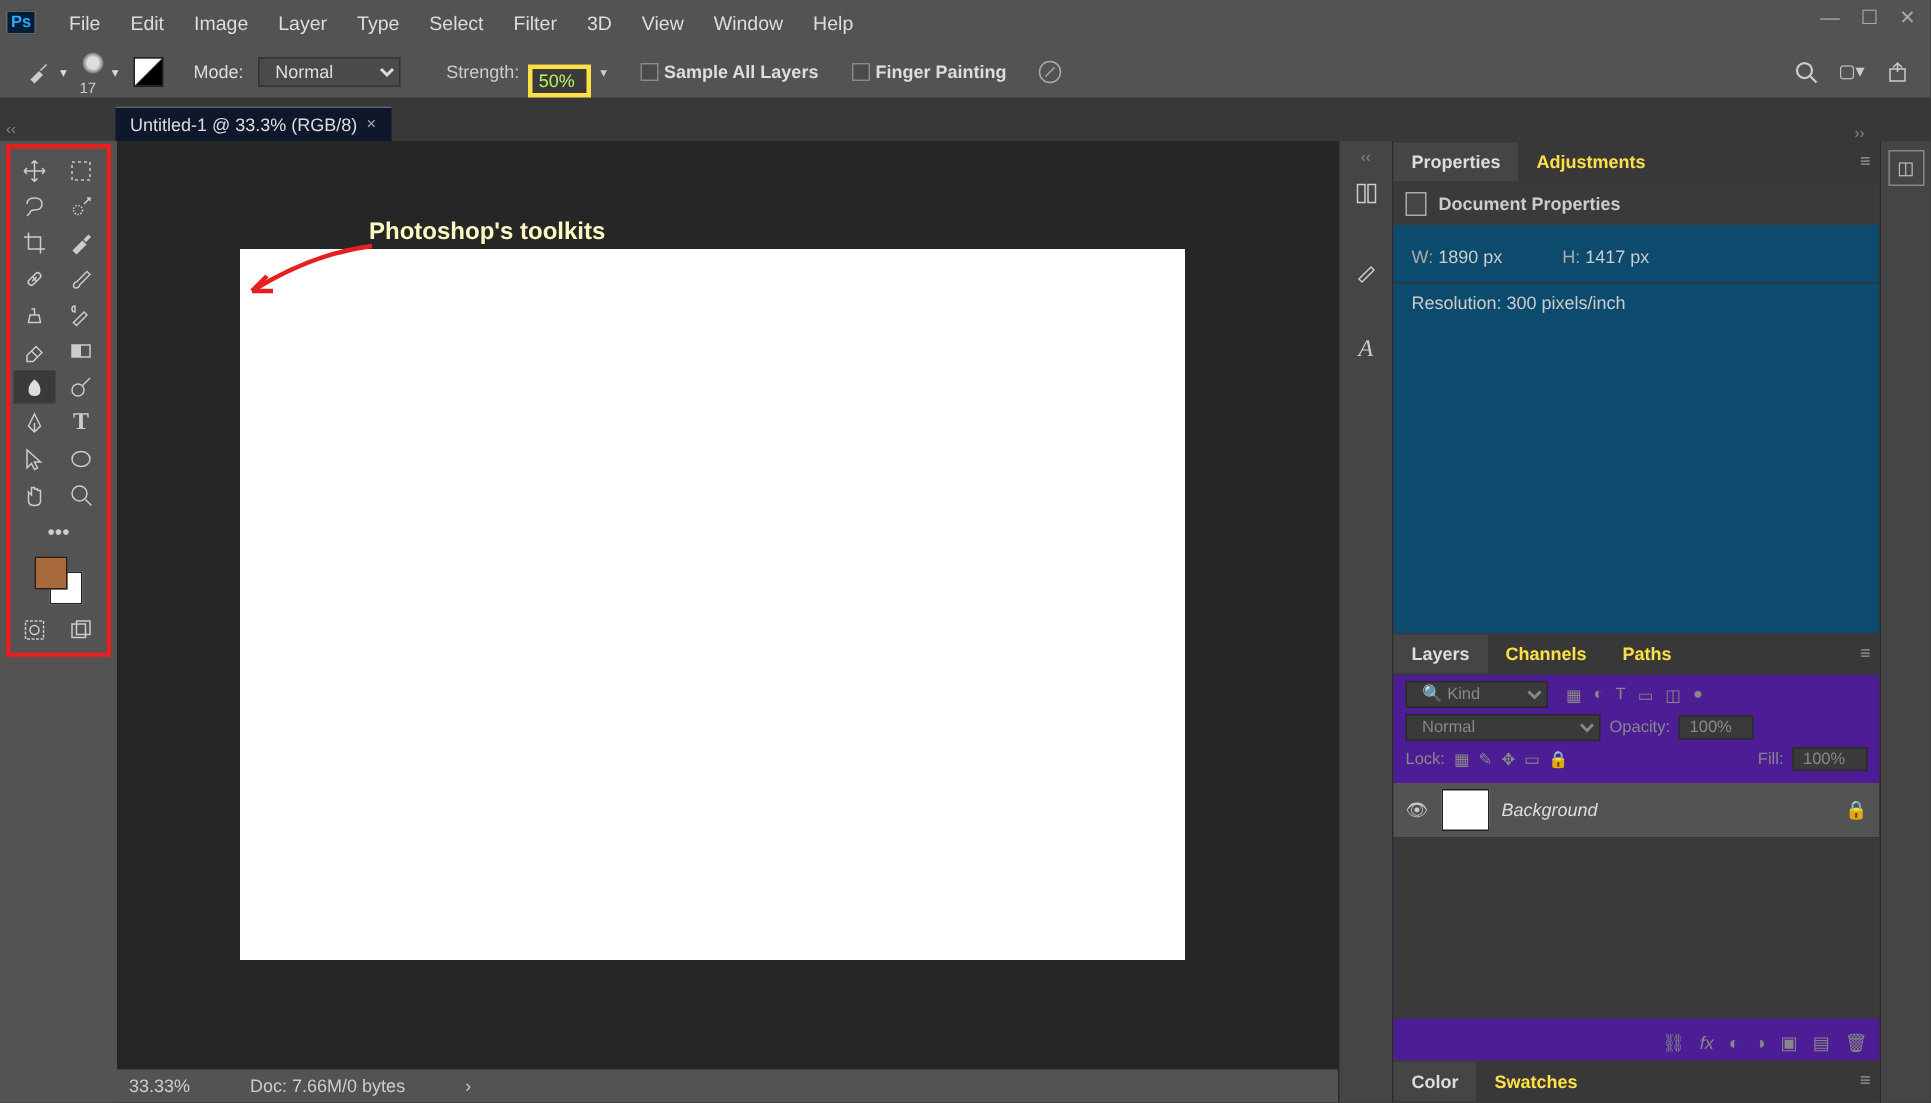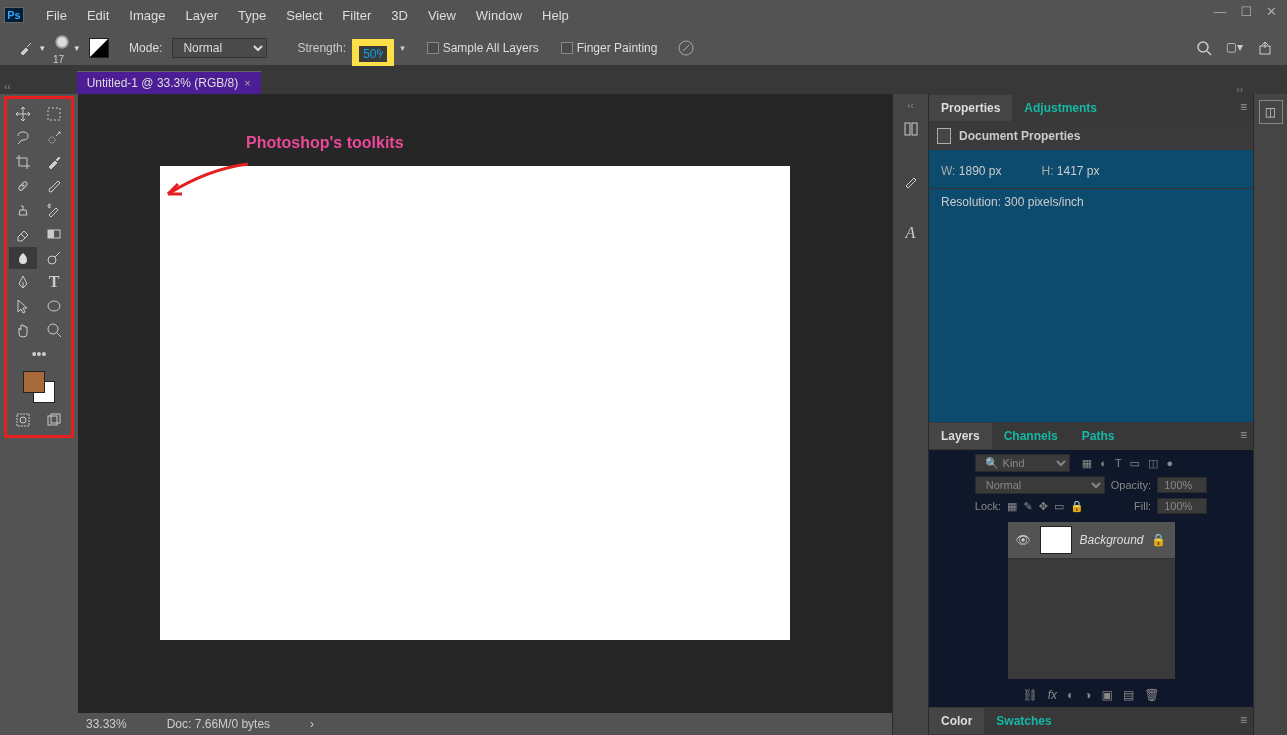"50%" .strength-input { border: 7px solid #fde047 -> 3px solid #fde047; color: #0ea5e9 -> #bef264 }
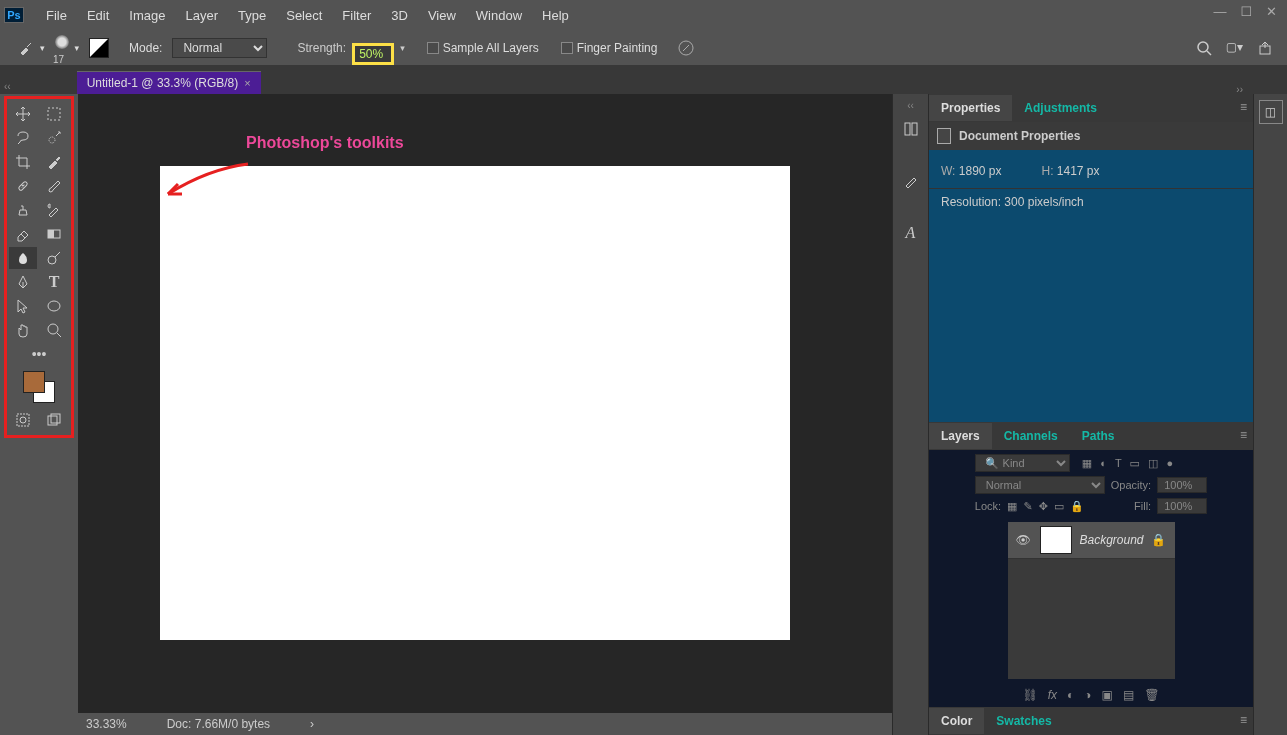"Sample All Layers" .option-check { font-weight: none -> bold }
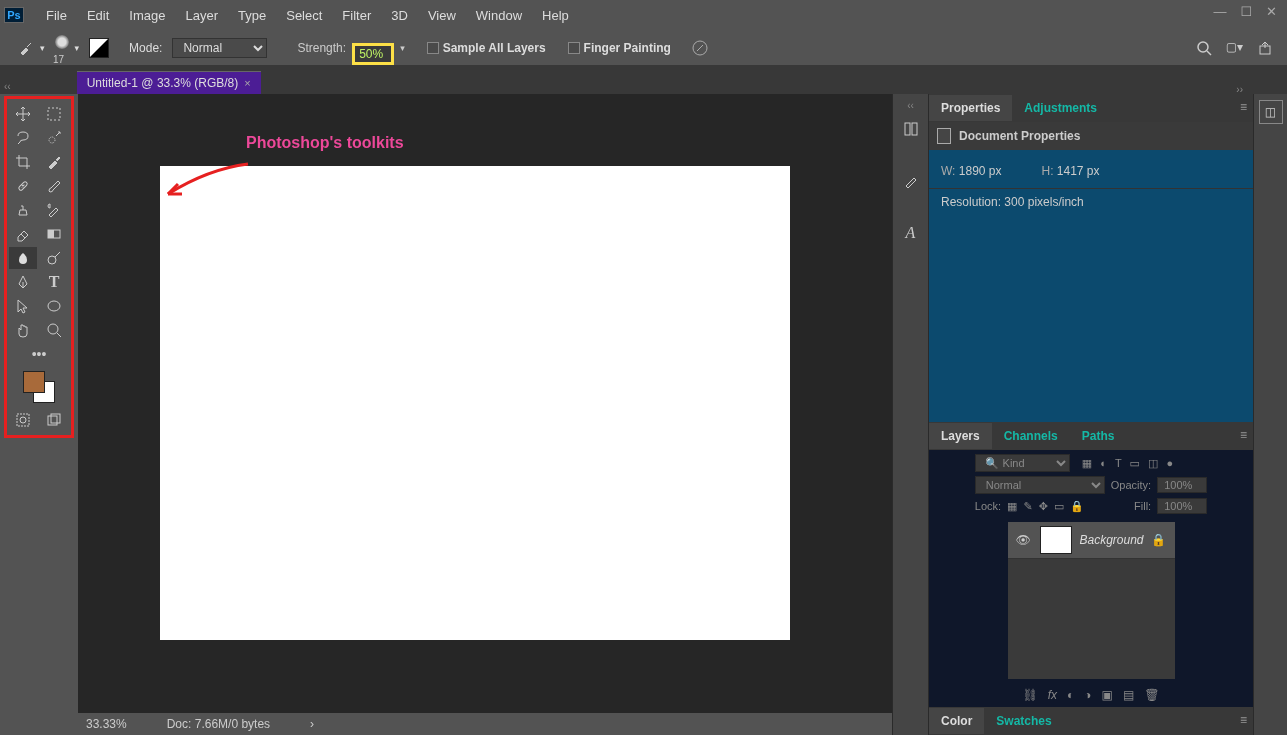"Untitled-1 @ 33.3% (RGB/8)" .doc-tab { background: #4c1d95 -> #0f172a }
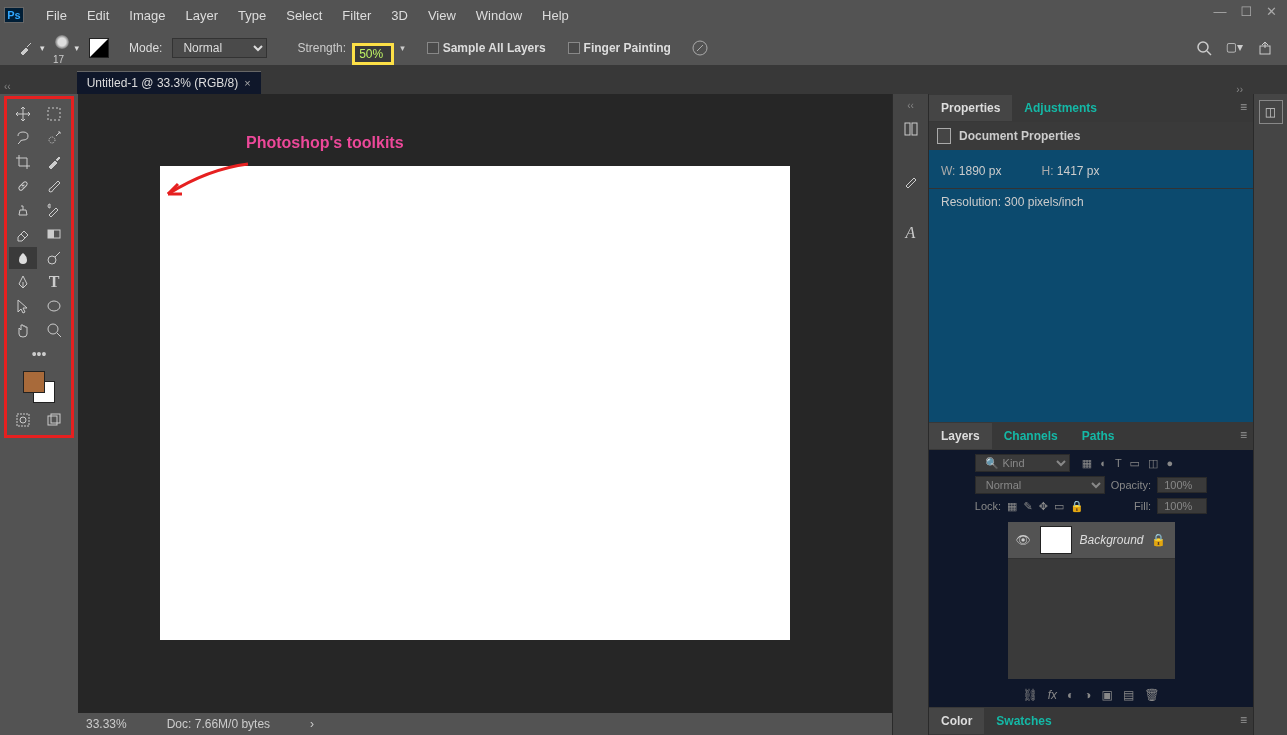"Adjustments" .ptab { color: #14b8a6 -> #fde047 }
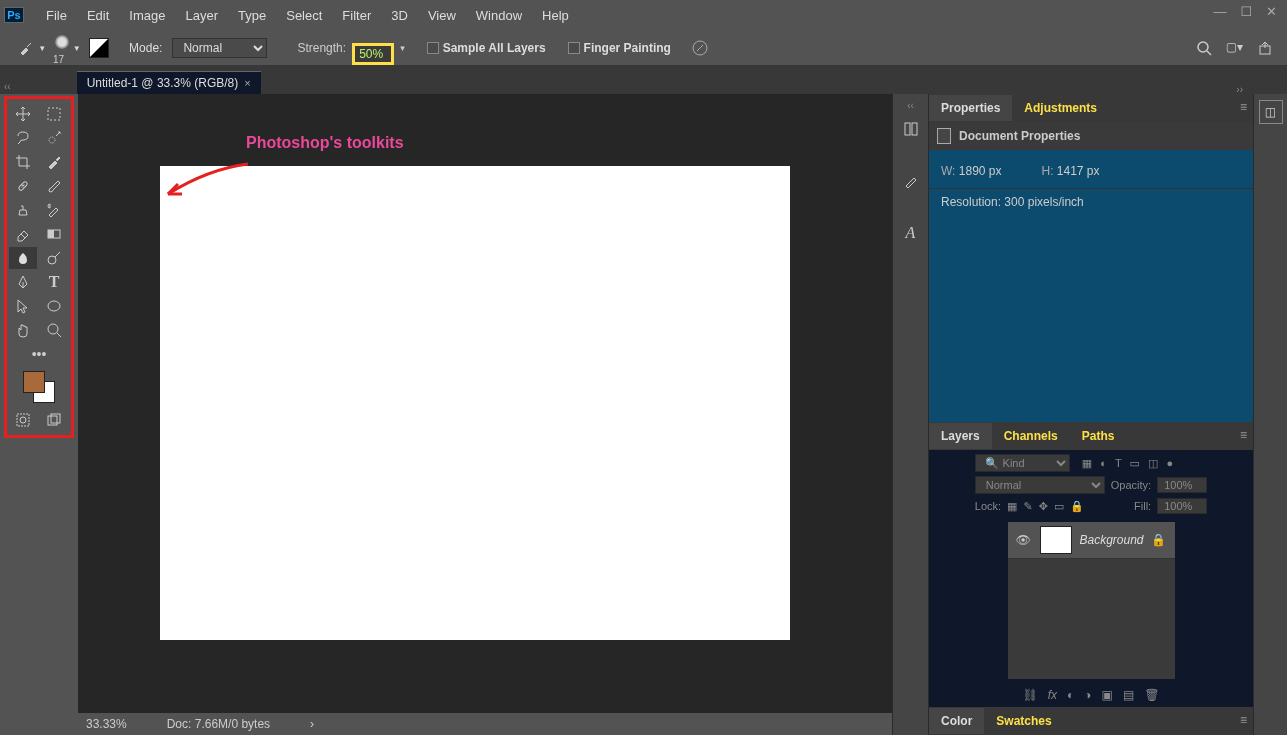"Photoshop's toolkits" .annotation { color: #ec4899 -> #fef9c3; top: 40px -> 52px }
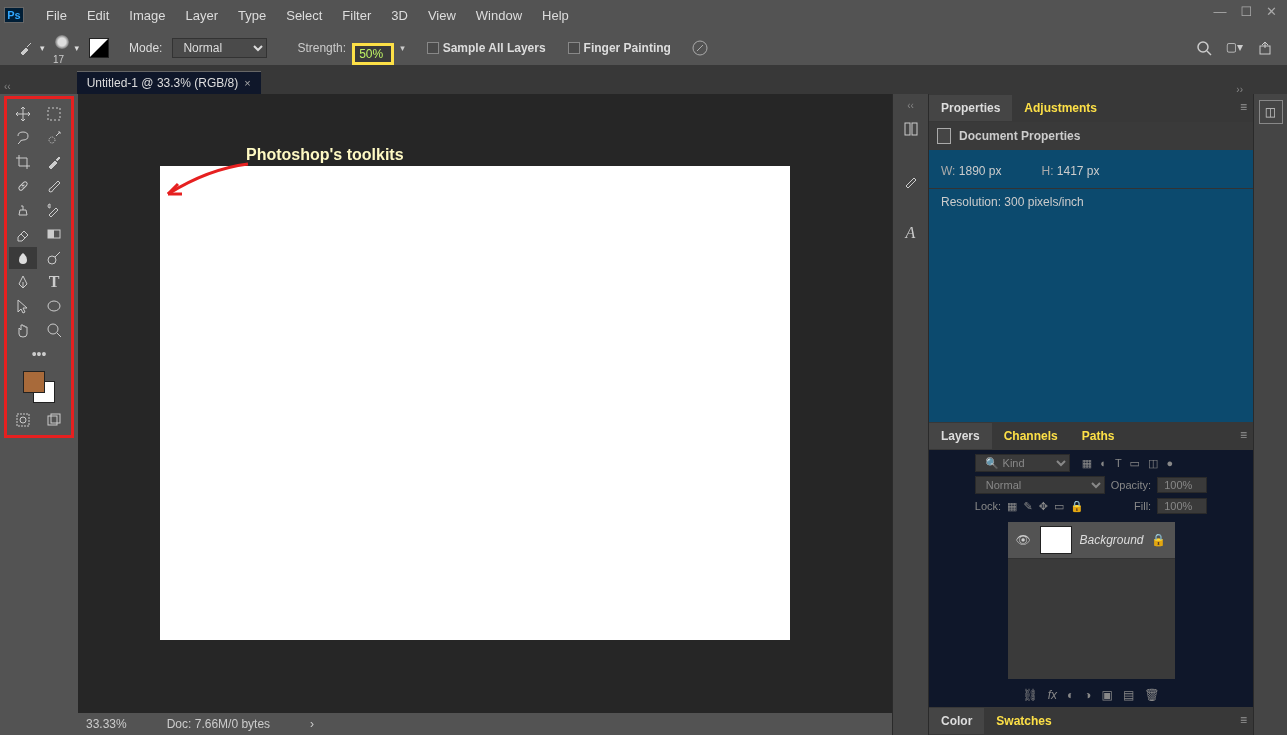"🔍 Kind" .layers-body { align-items: center -> none; background: #0f172a -> #4c1d95 }
